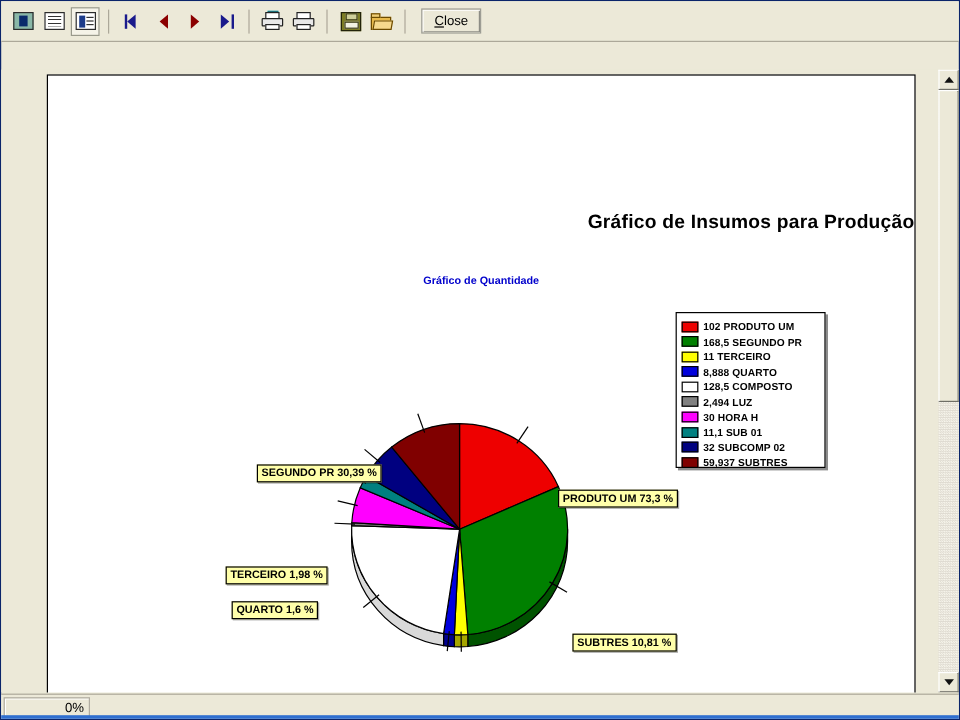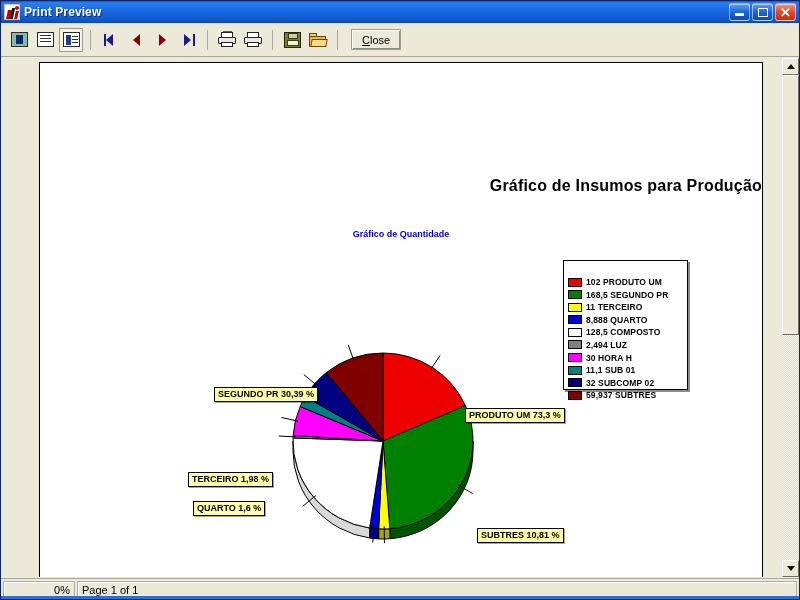"Print Preview" div.titlebar { html: <div> <div> <span></span> <span></span> <span></span> <span></span> </div> <span>Print Preview</span> <span></span> <div> <div> <span></span> </div> <div> <span></span> </div> <div> <span>✕</span> </div> </div> </div> -> none }
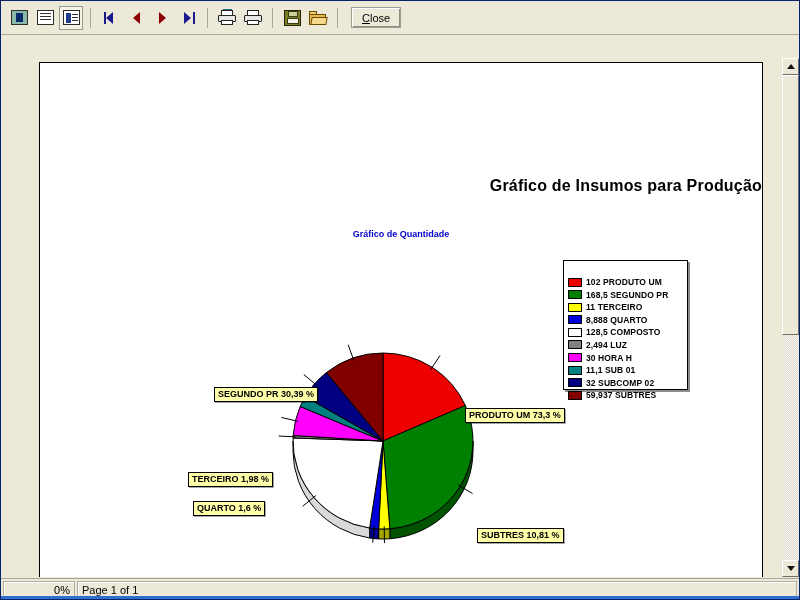"102 PRODUTO UM" .legend { padding: 15px 3px -> 5px 3px }
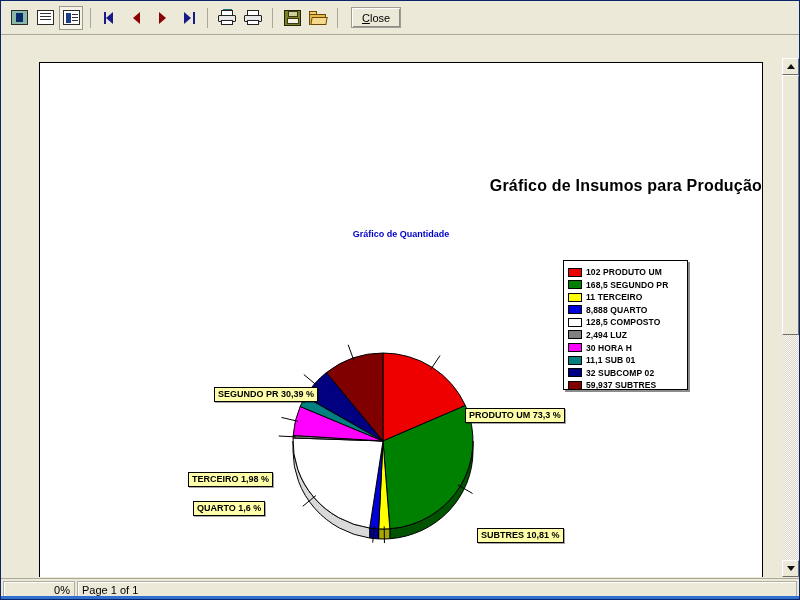"Page 1 of 1" div.spane { html: <div>Page 1 of 1</div> -> none }
